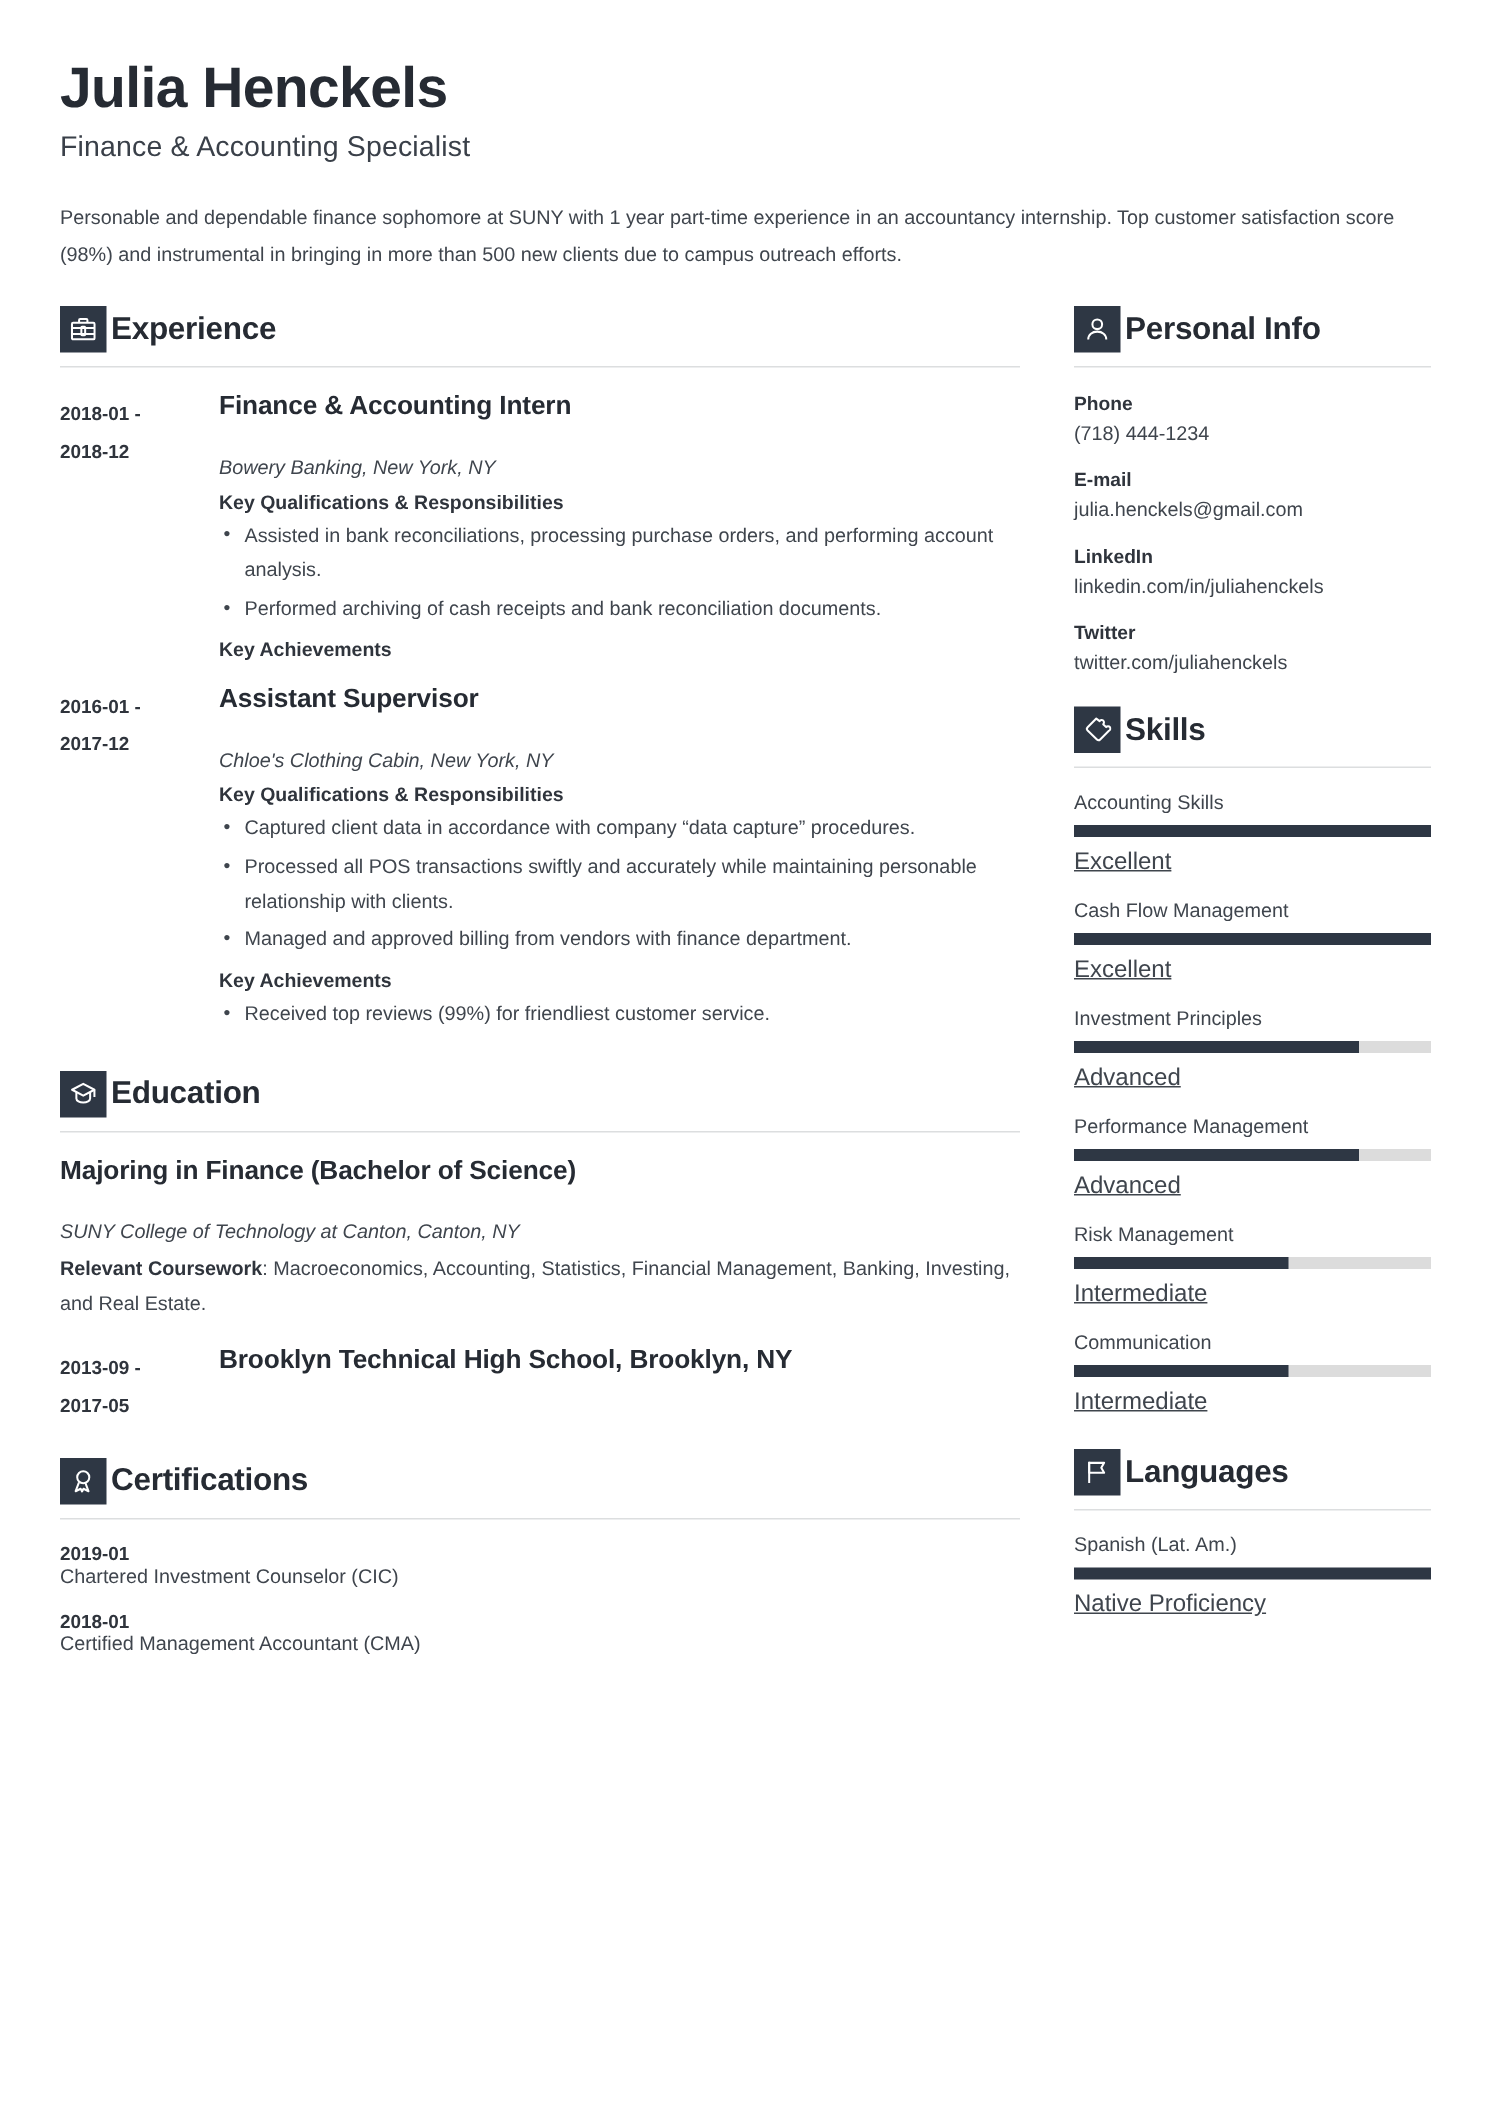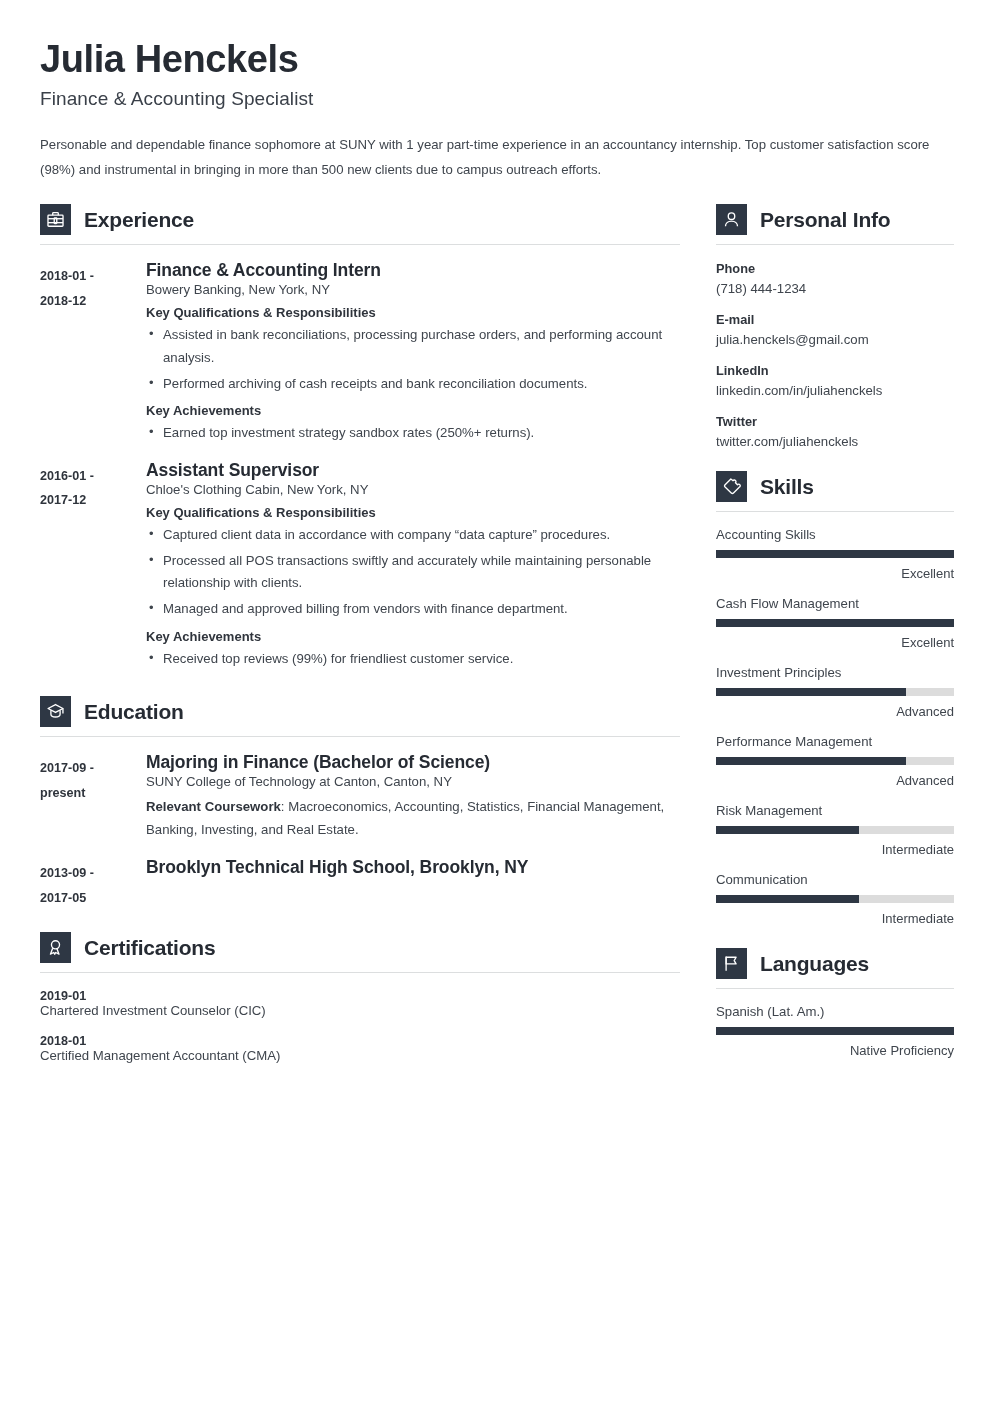"Experience" .section-head { gap: 13px -> 3px }
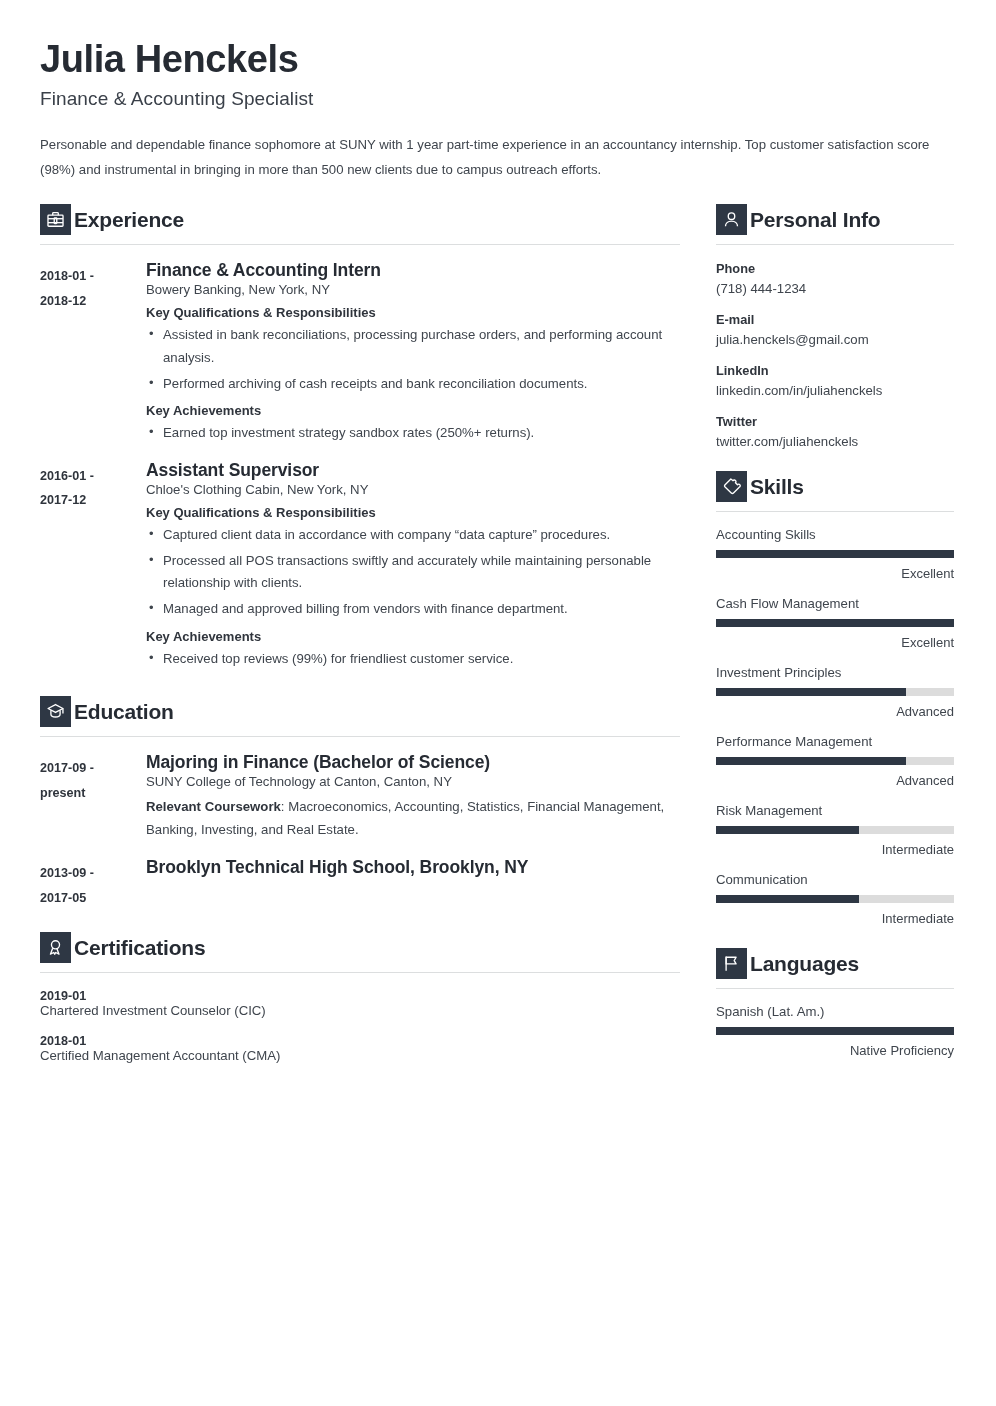"Bowery Banking, New York, NY" .entry-sub { font-style: none -> italic; margin-top: 0 -> 22px }
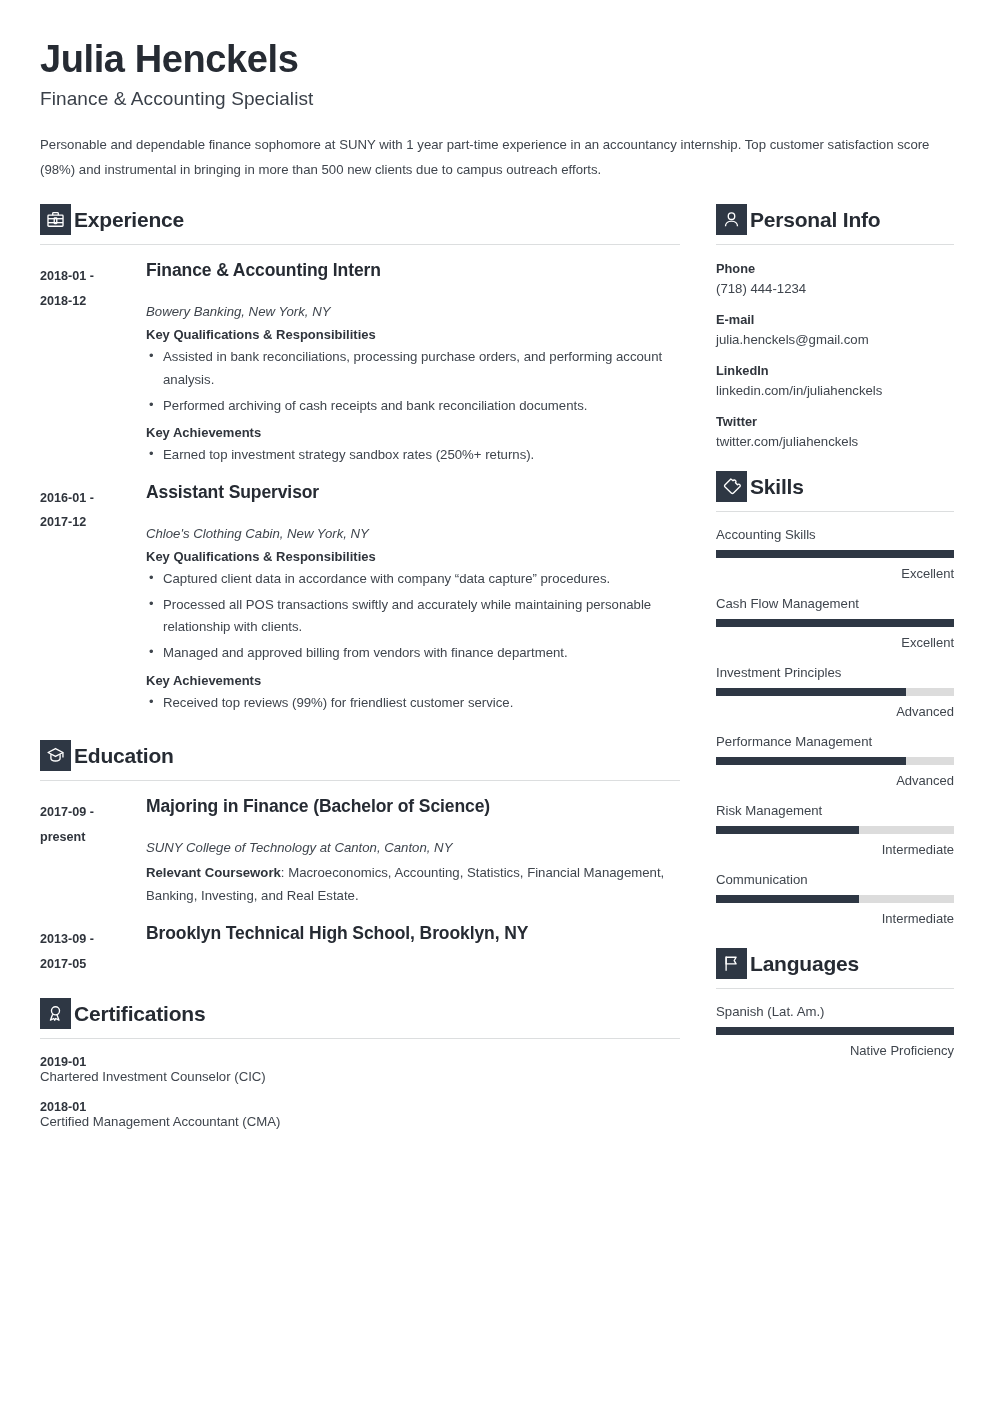"Earned top investment strategy sandbox" ul.bullets { html: <ul> <li>Earned top investment strategy sandbox rates (250%+ returns).</li> </ul> -> none }
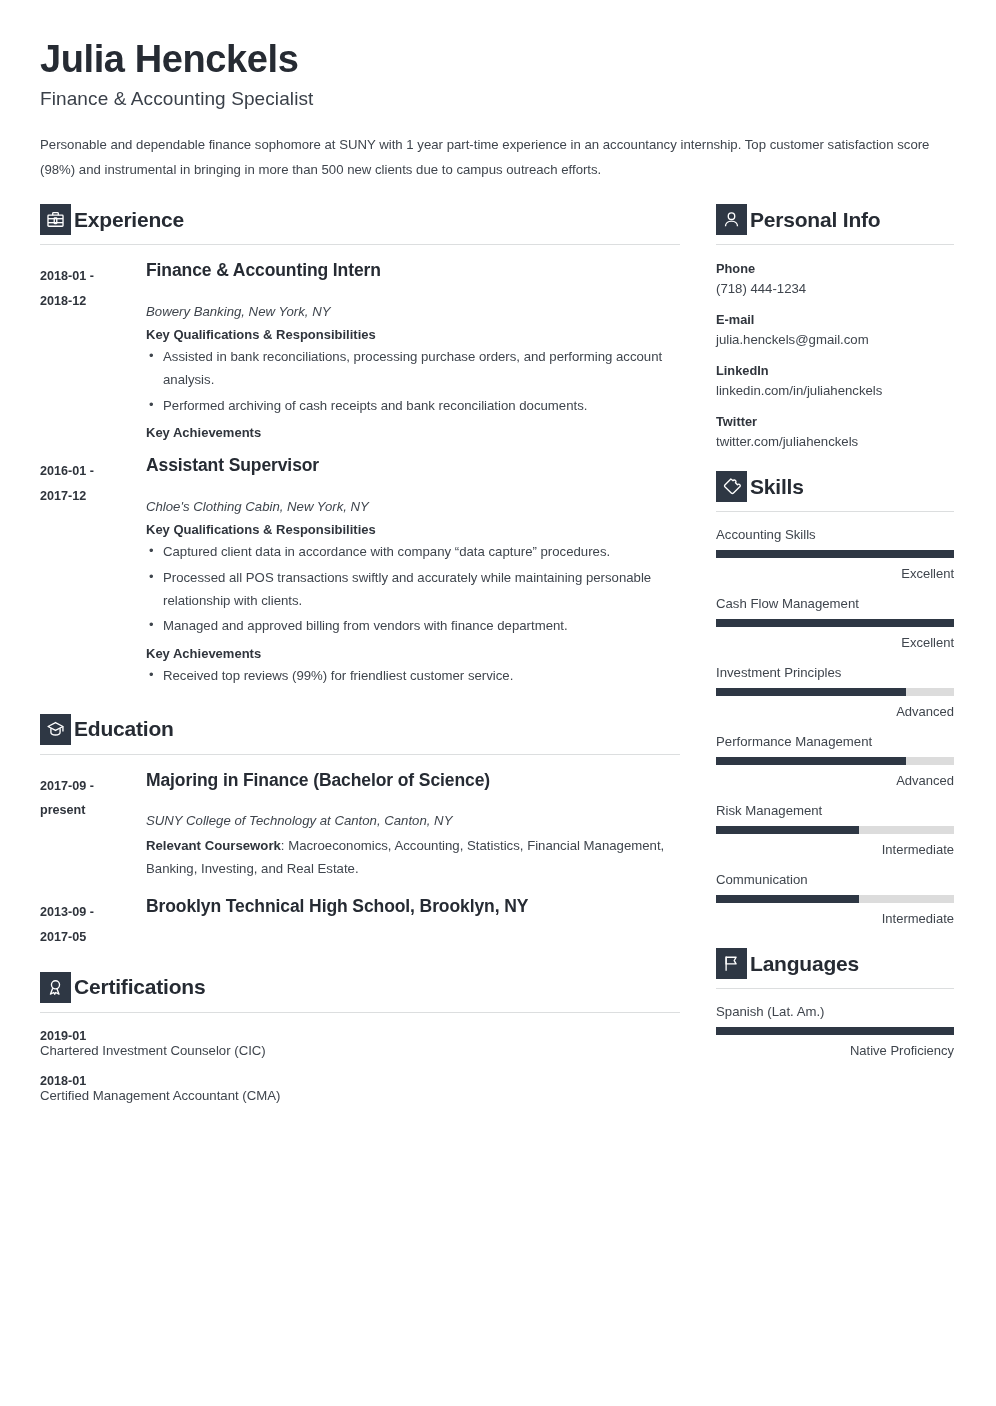"Excellent" .skill-level { font-size: 13px -> 16px; text-align: right -> none; text-decoration: none -> underline }
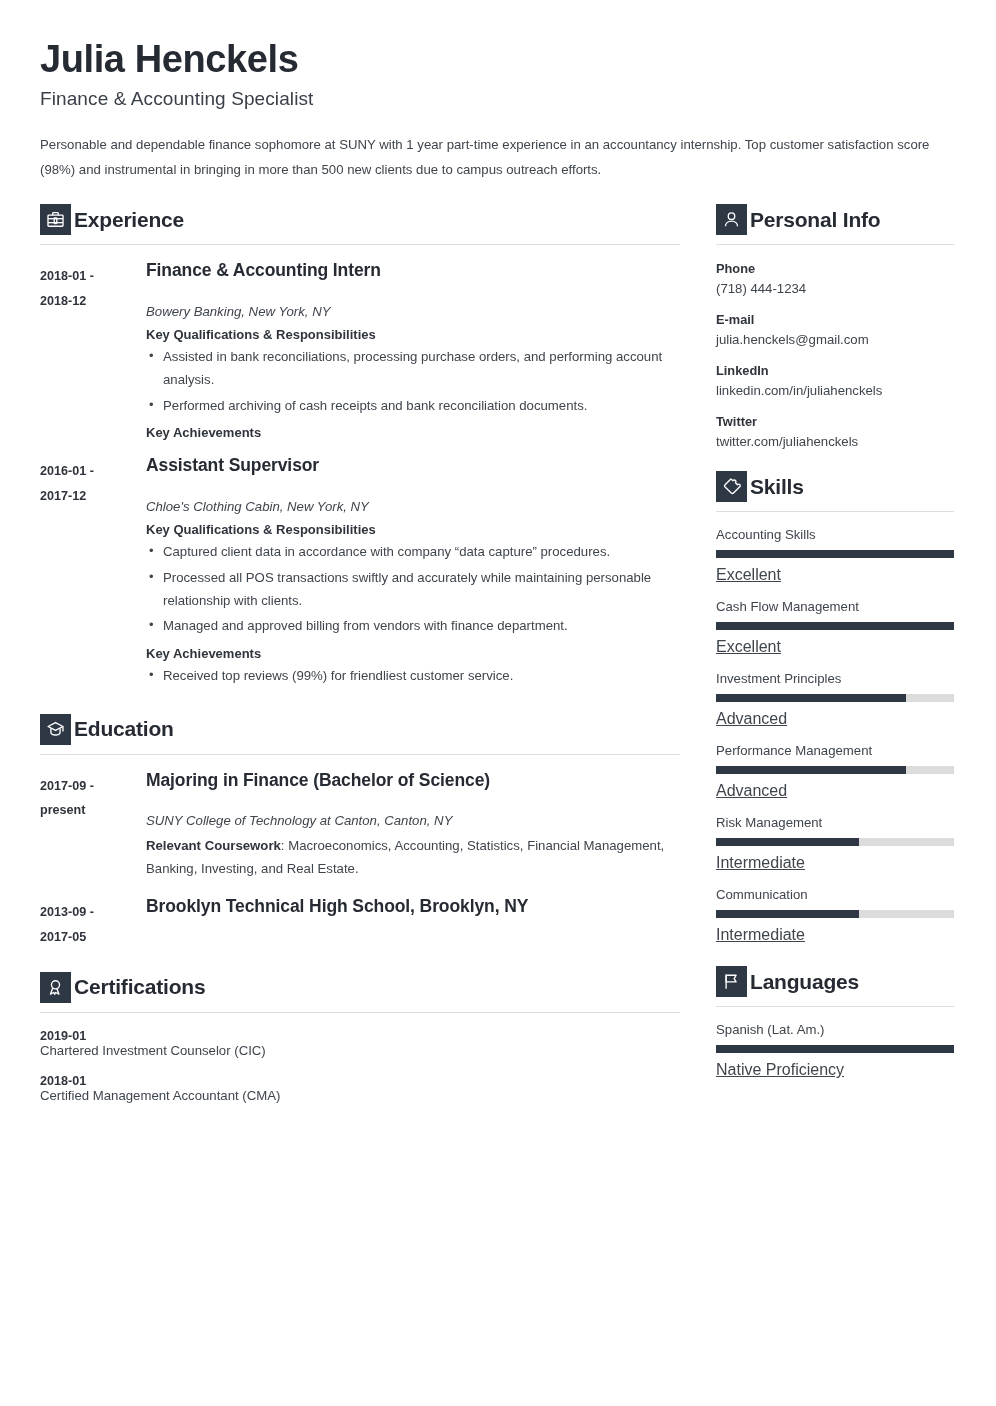"2017-09 -" div.entry-date { html: <div> <div>2017-09 -</div> <div>present</div> </div> -> none }
